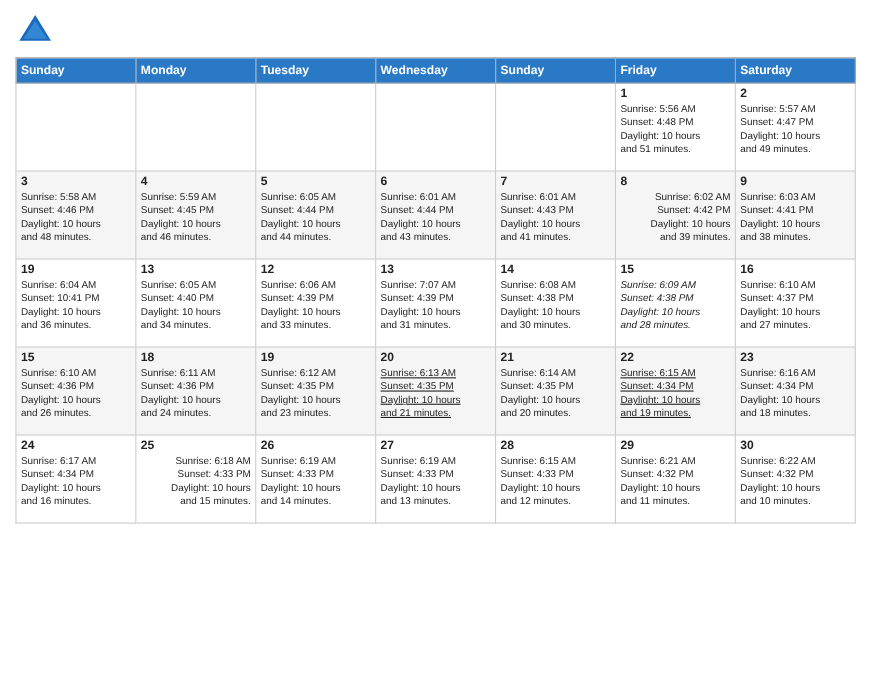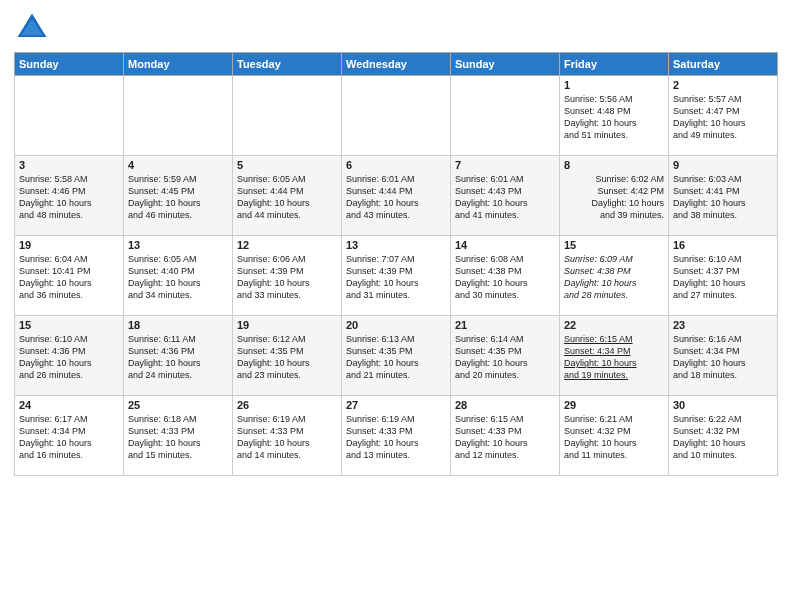"Sunrise: 6:13 AM" div.cell-content { text-decoration: none -> underline }
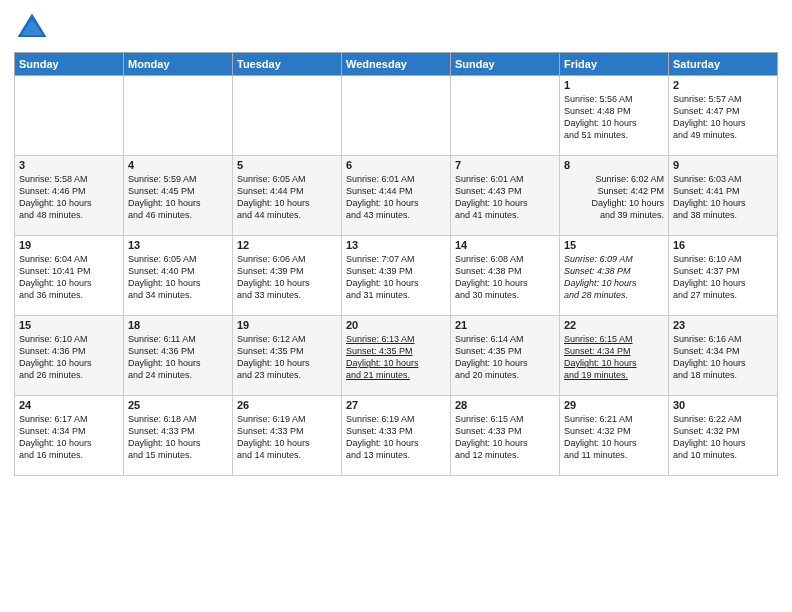"Sunrise: 6:18 AM" div.cell-content { text-align: none -> right }
